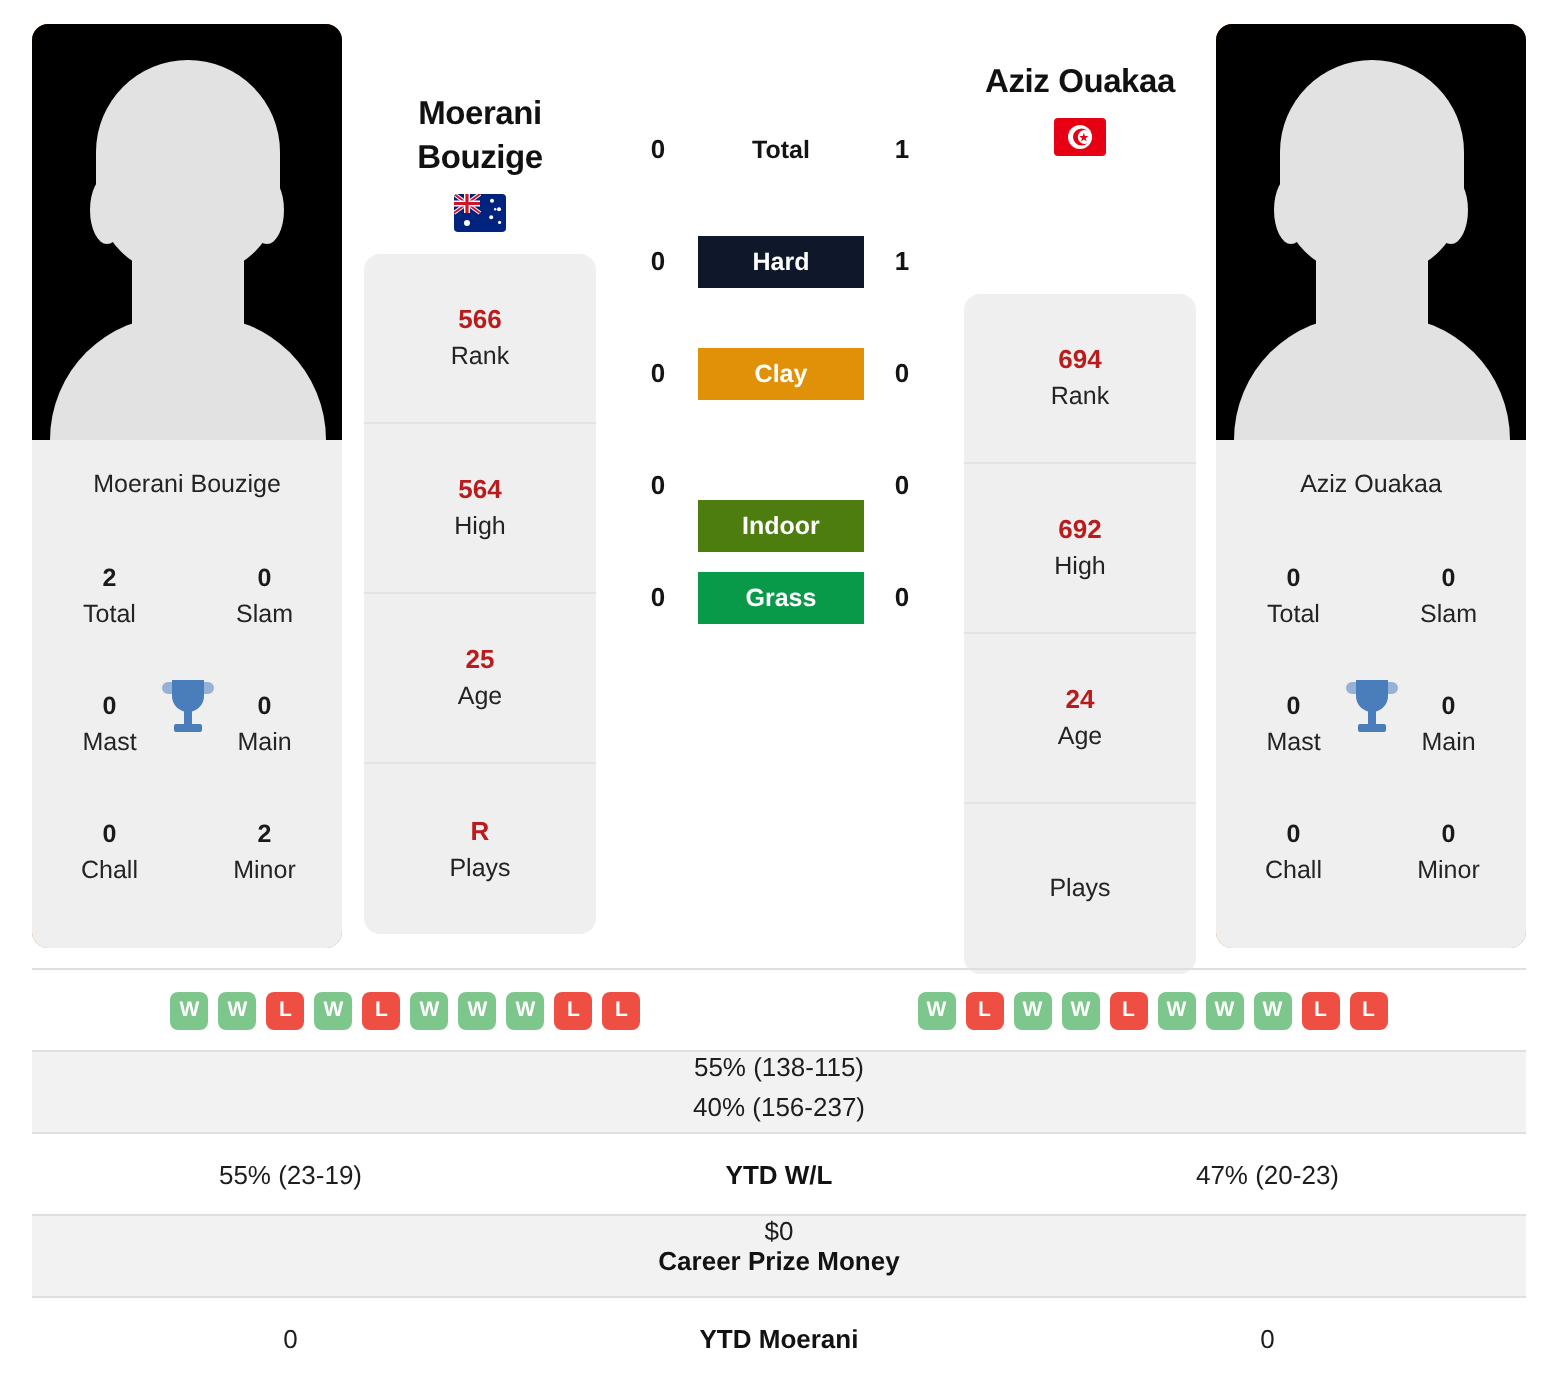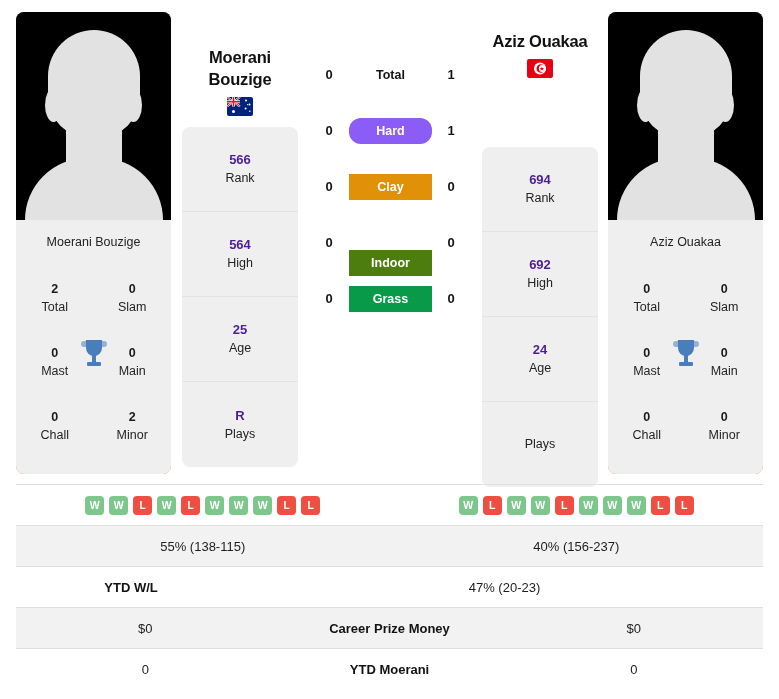"Hard" div.h2h-pill { background: #8b5cf6 -> #0f172a; border-radius: 12px -> none }
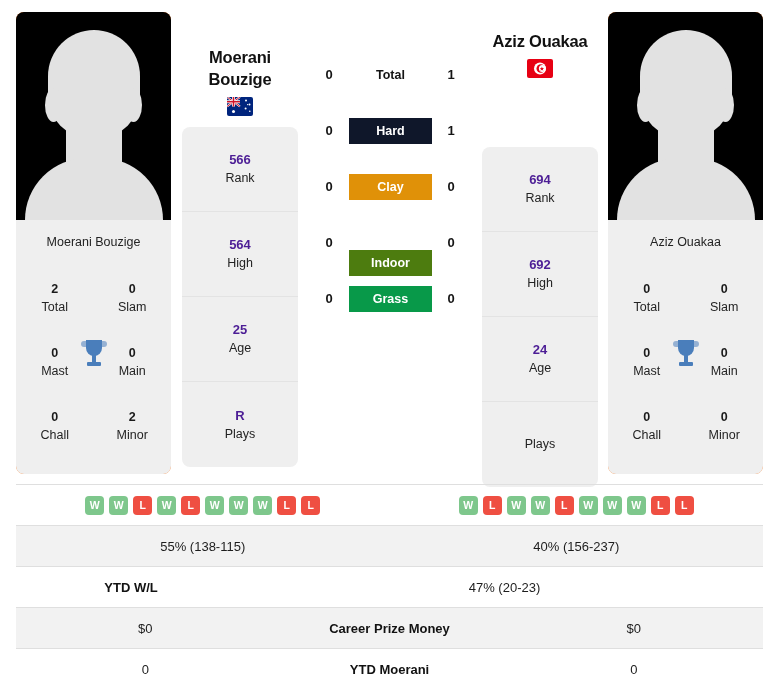"566" .stat-cell .num { color: #4c1d95 -> #b91c1c }
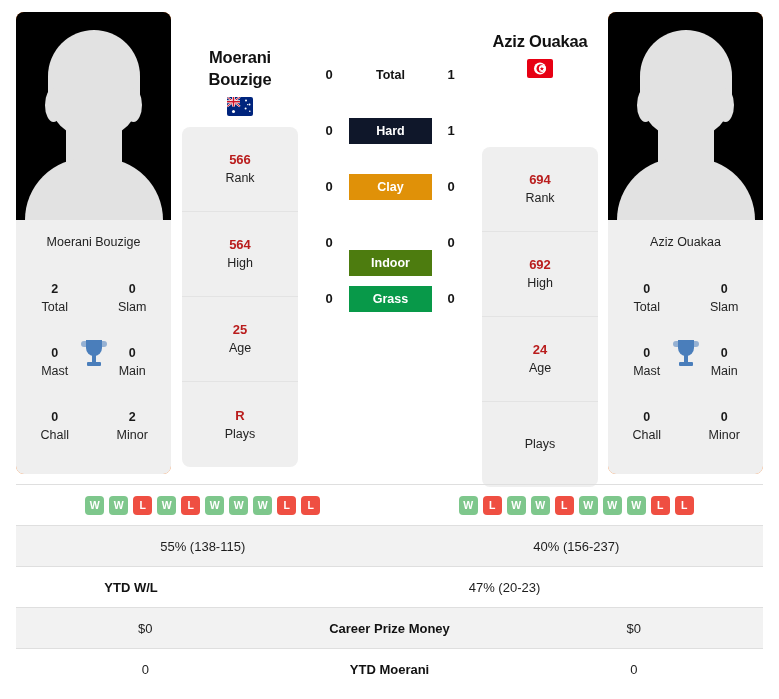"55% (138-115)" .trow.shaded { flex-direction: none -> column }
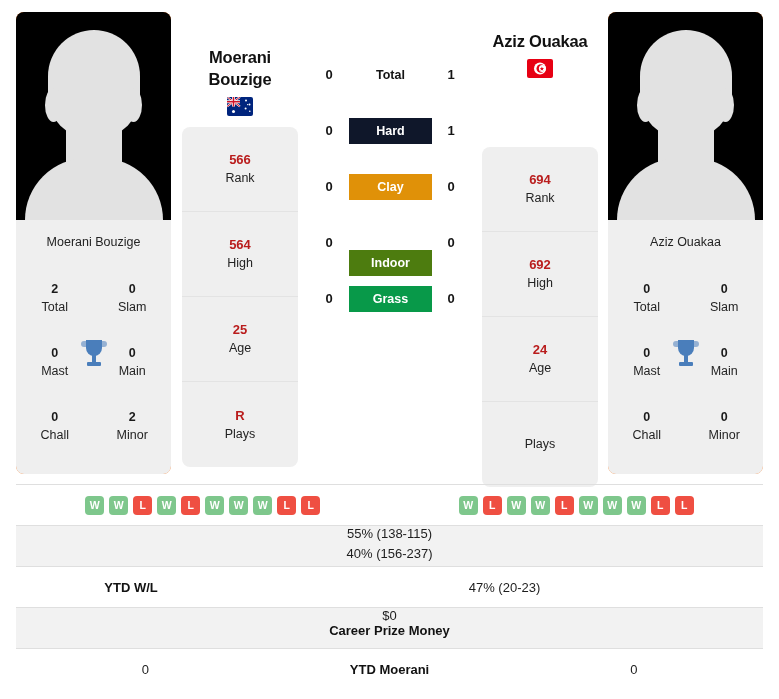"55% (23-19)" div.tcell { html: none -> <div>55% (23-19)</div> }
